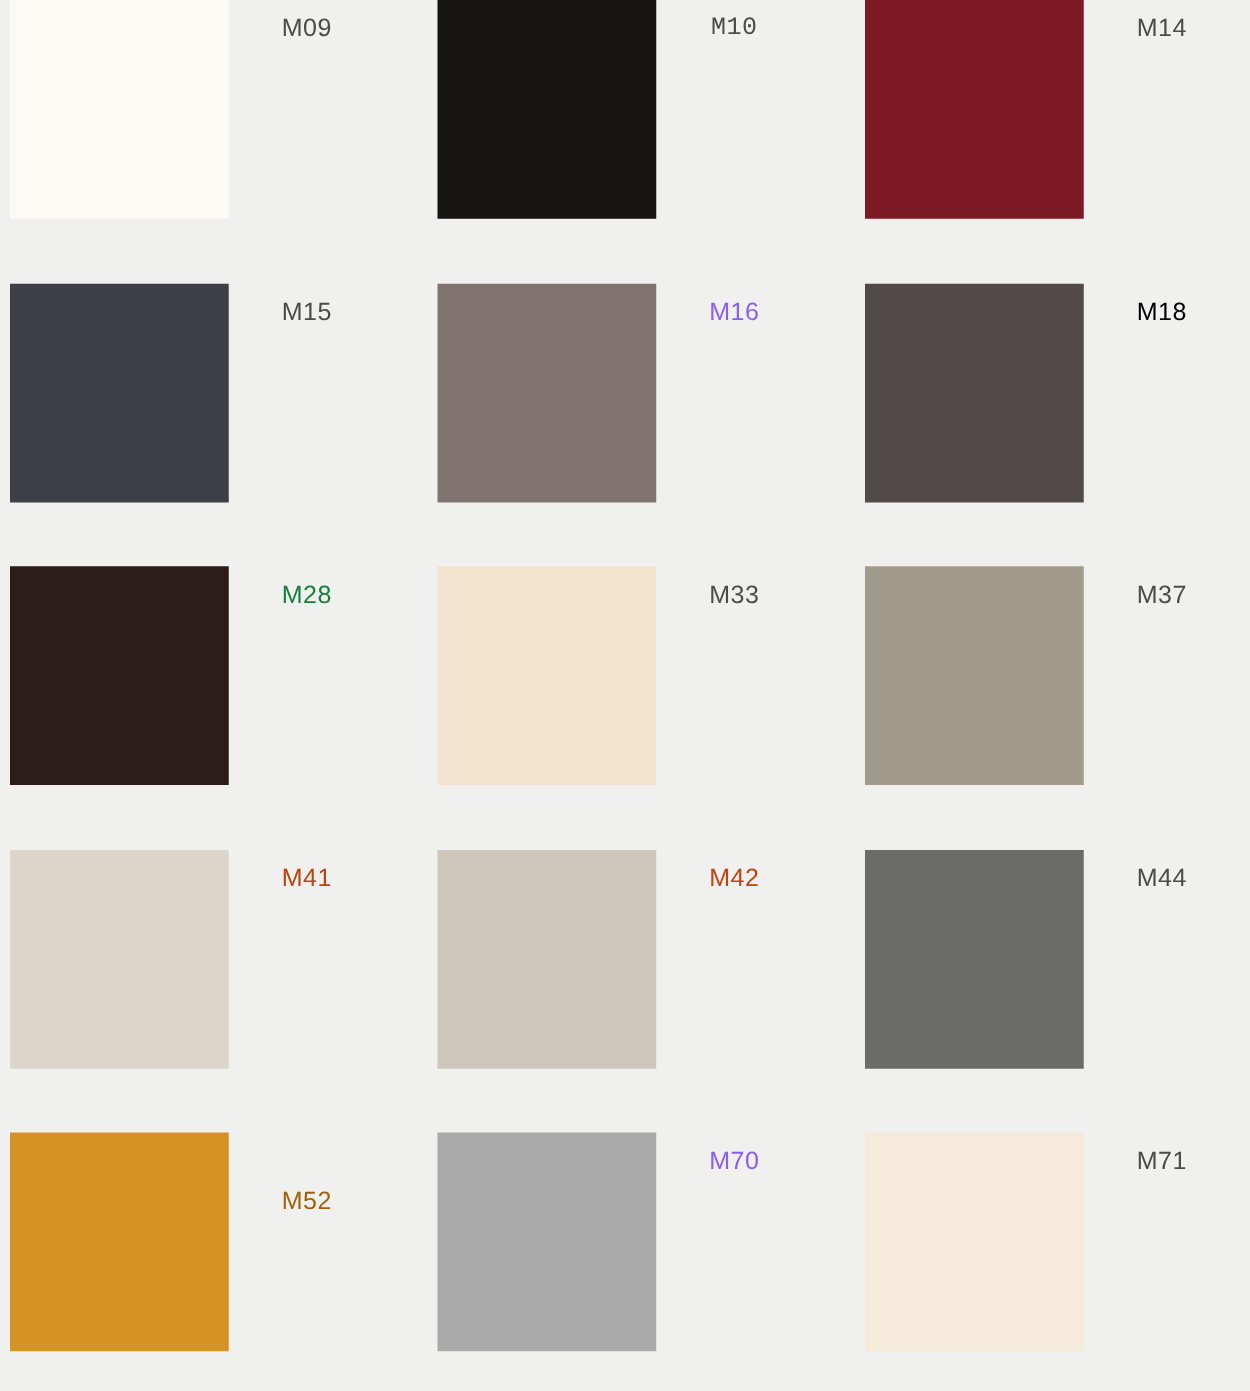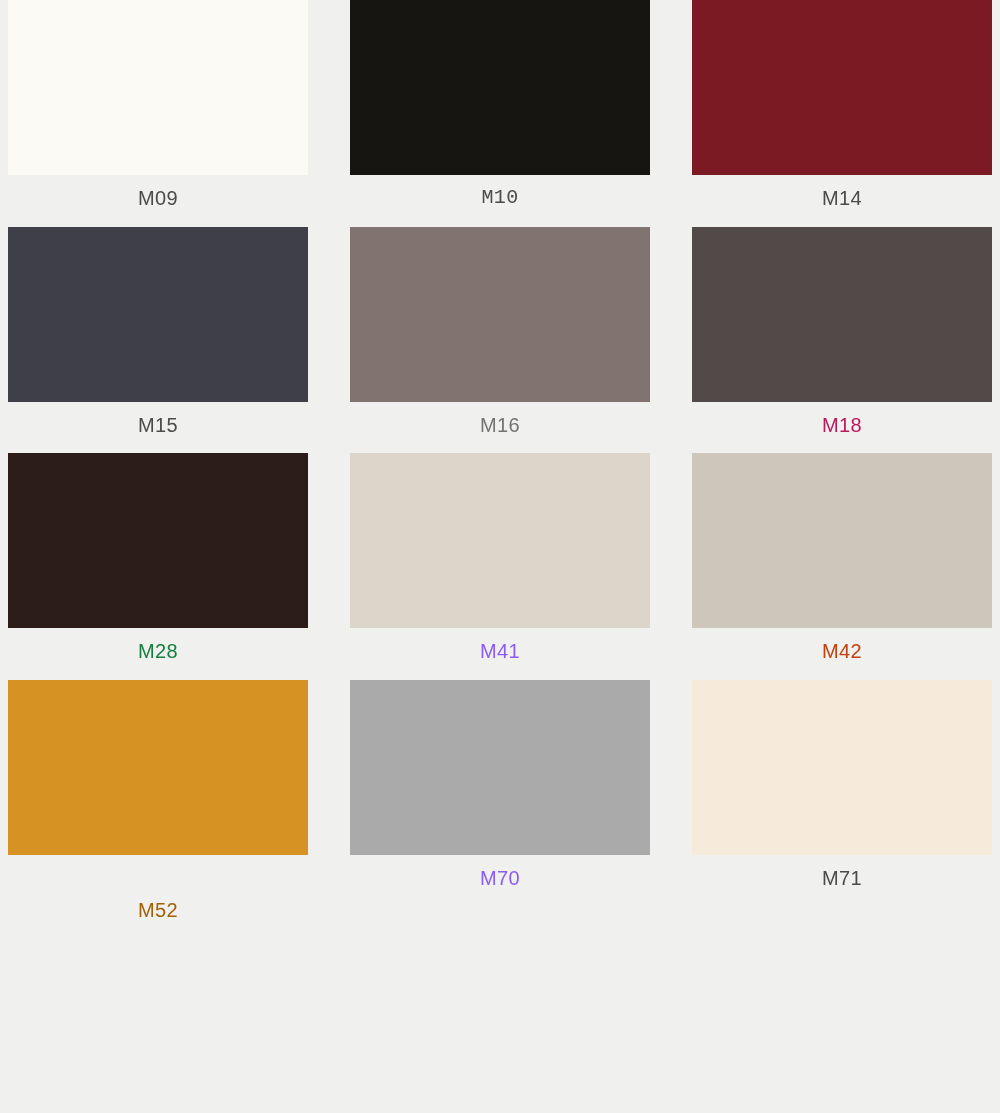"M09" .swatch-cell { align-items: center -> flex-start; flex-direction: column -> row }
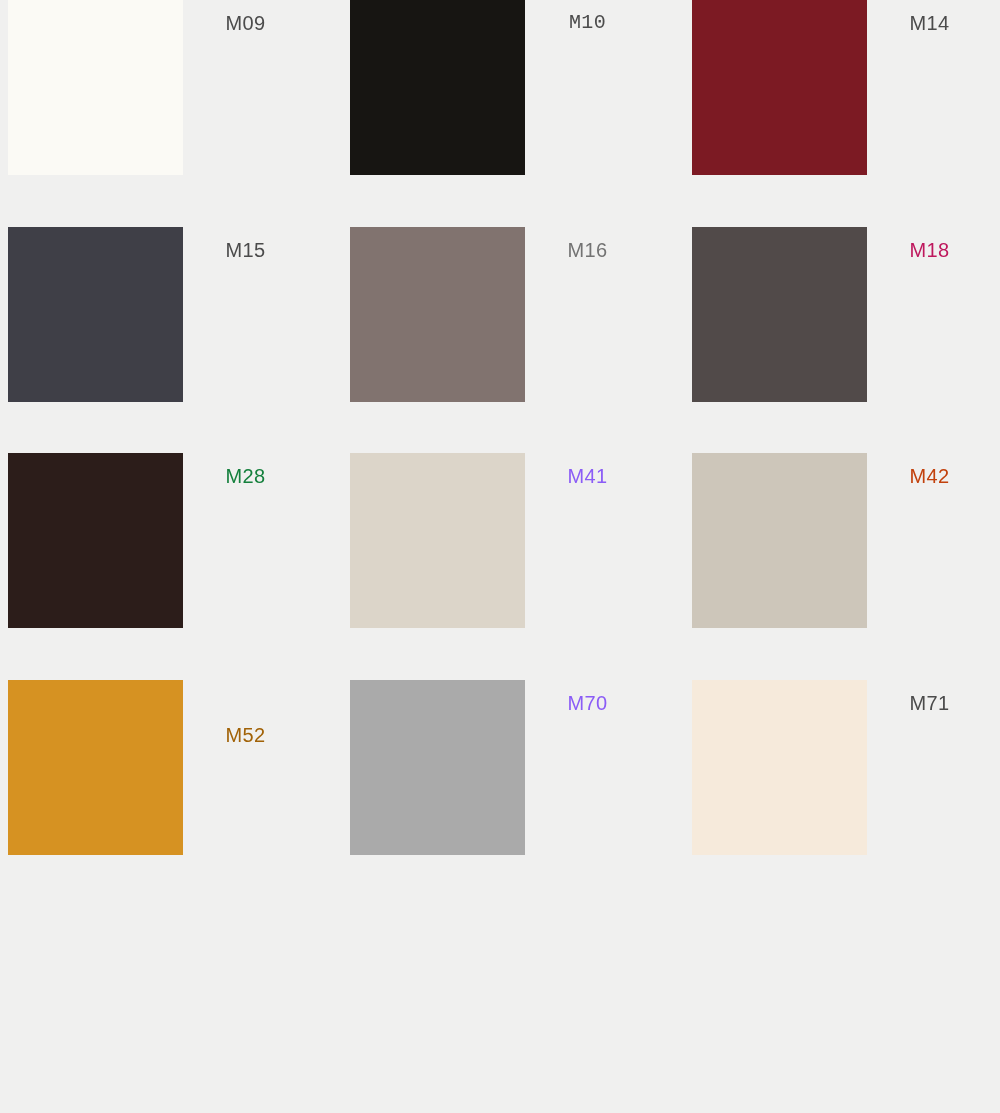"M16" div.swatch-label { color: #737373 -> #8b5cf6 }
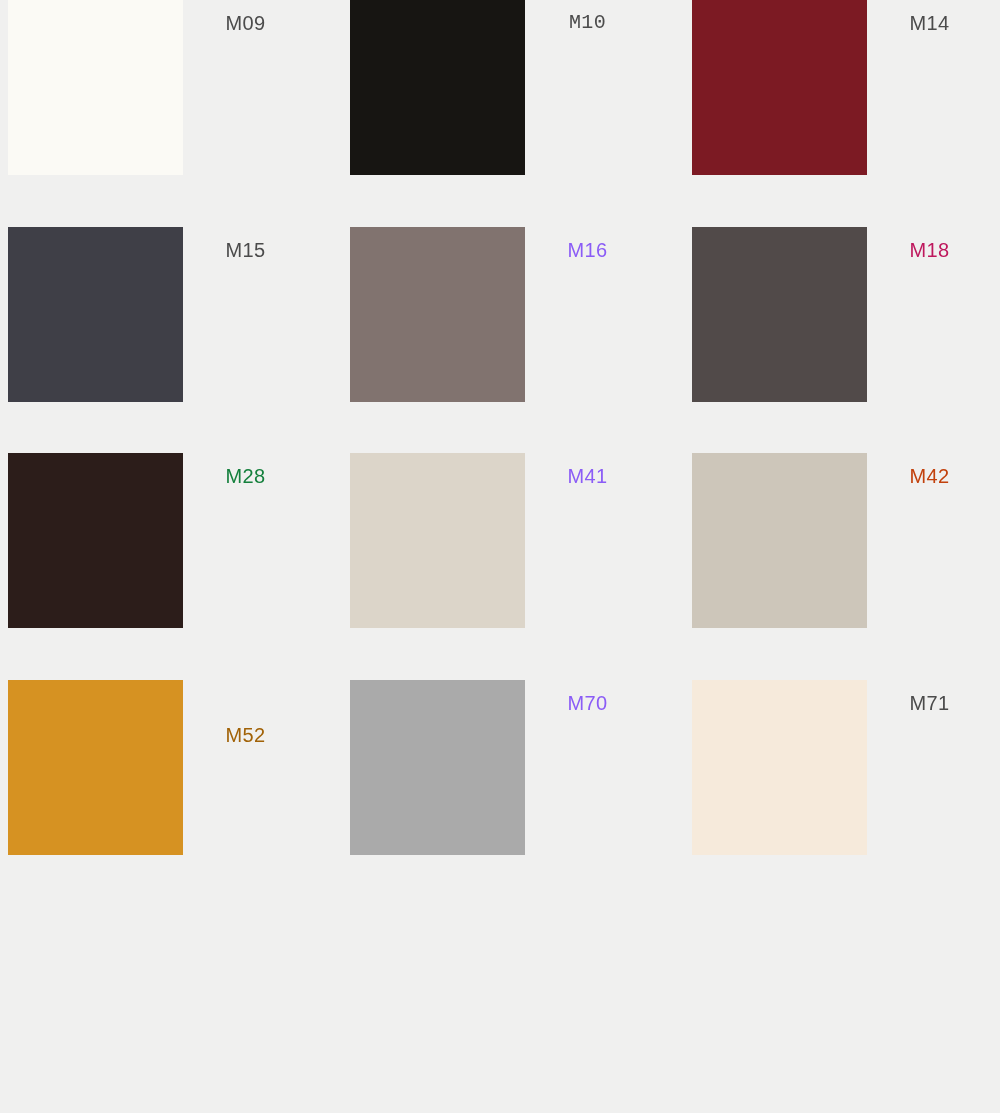"M18" div.swatch-label { color: #be185d -> #000000 }
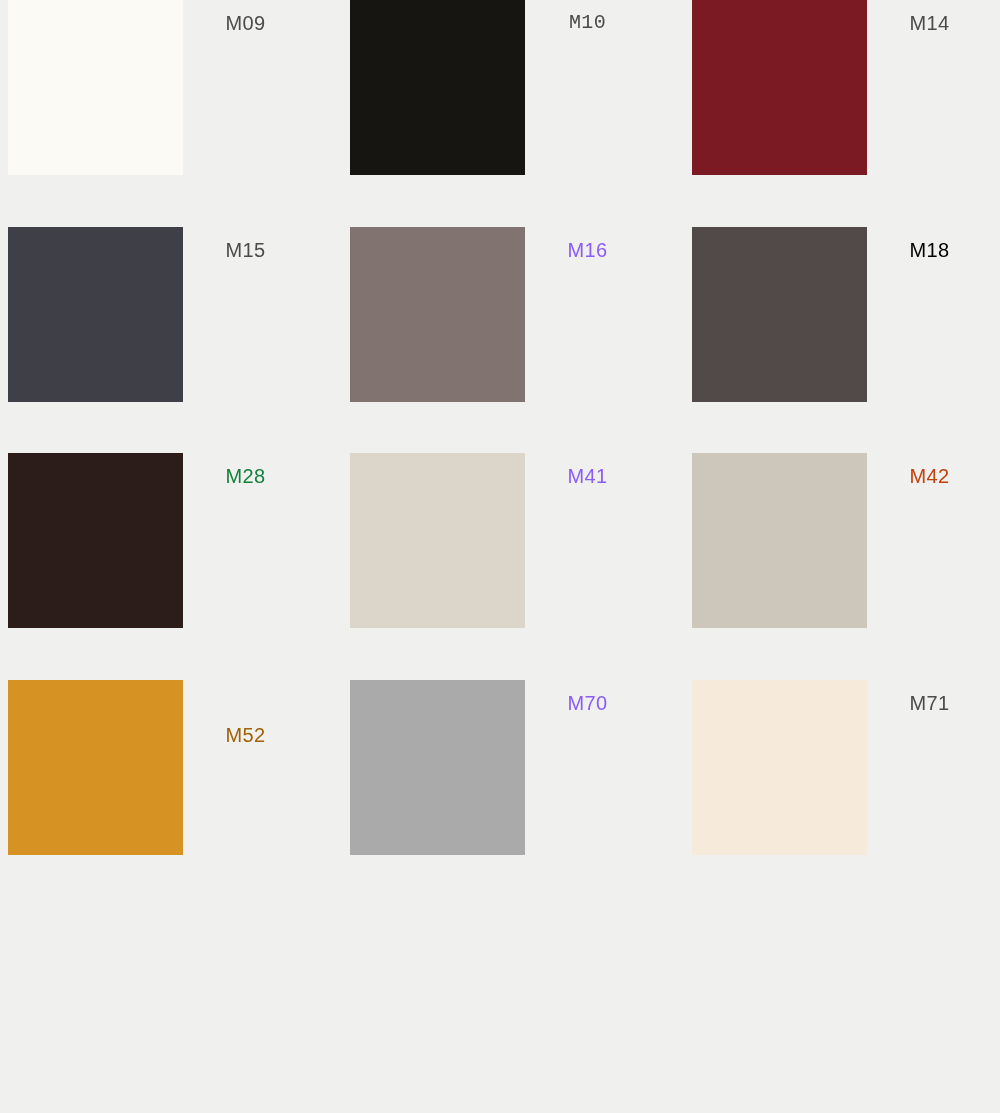"M33" div.swatch-cell { html: none -> <div> <div></div> <div>M33</div> </div> }
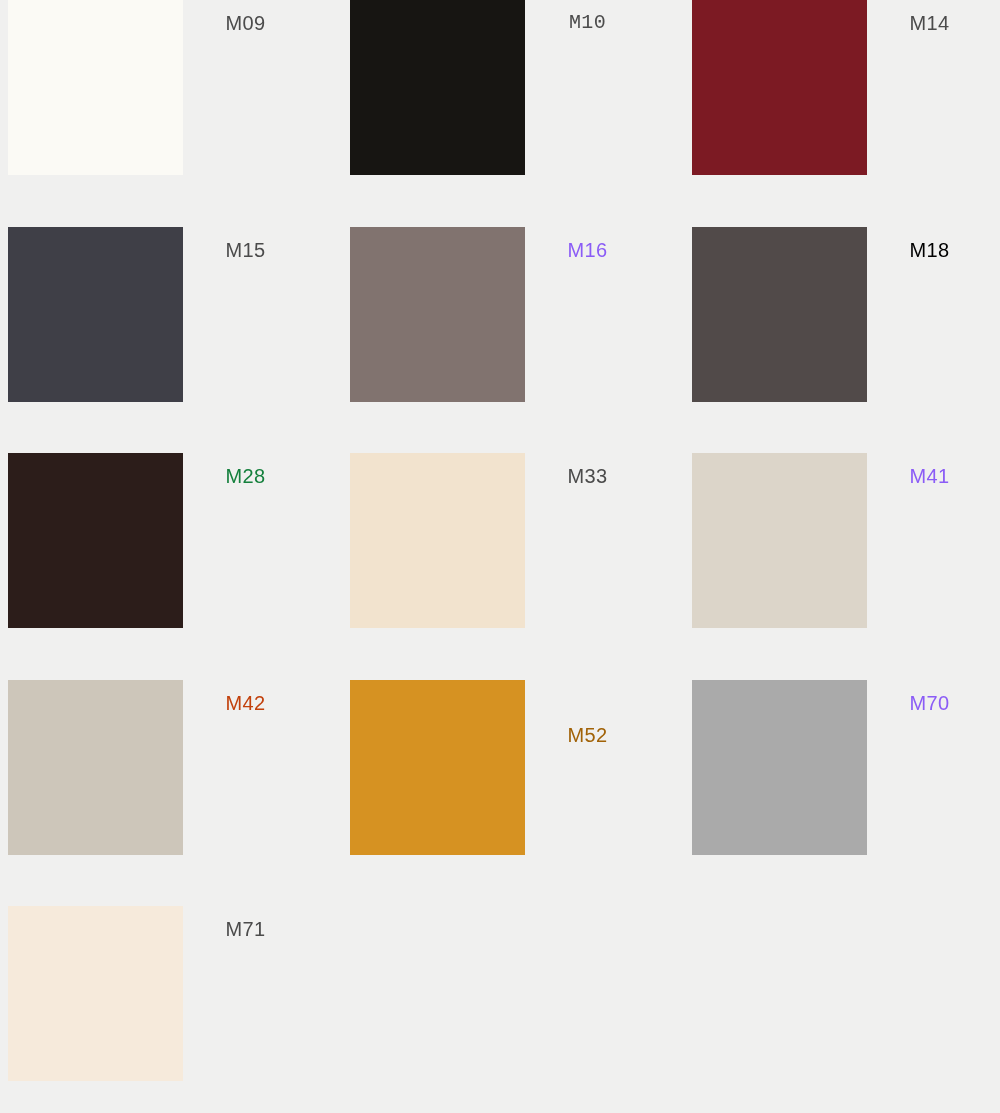"M37" div.swatch-cell { html: none -> <div> <div></div> <div>M37</div> </div> }
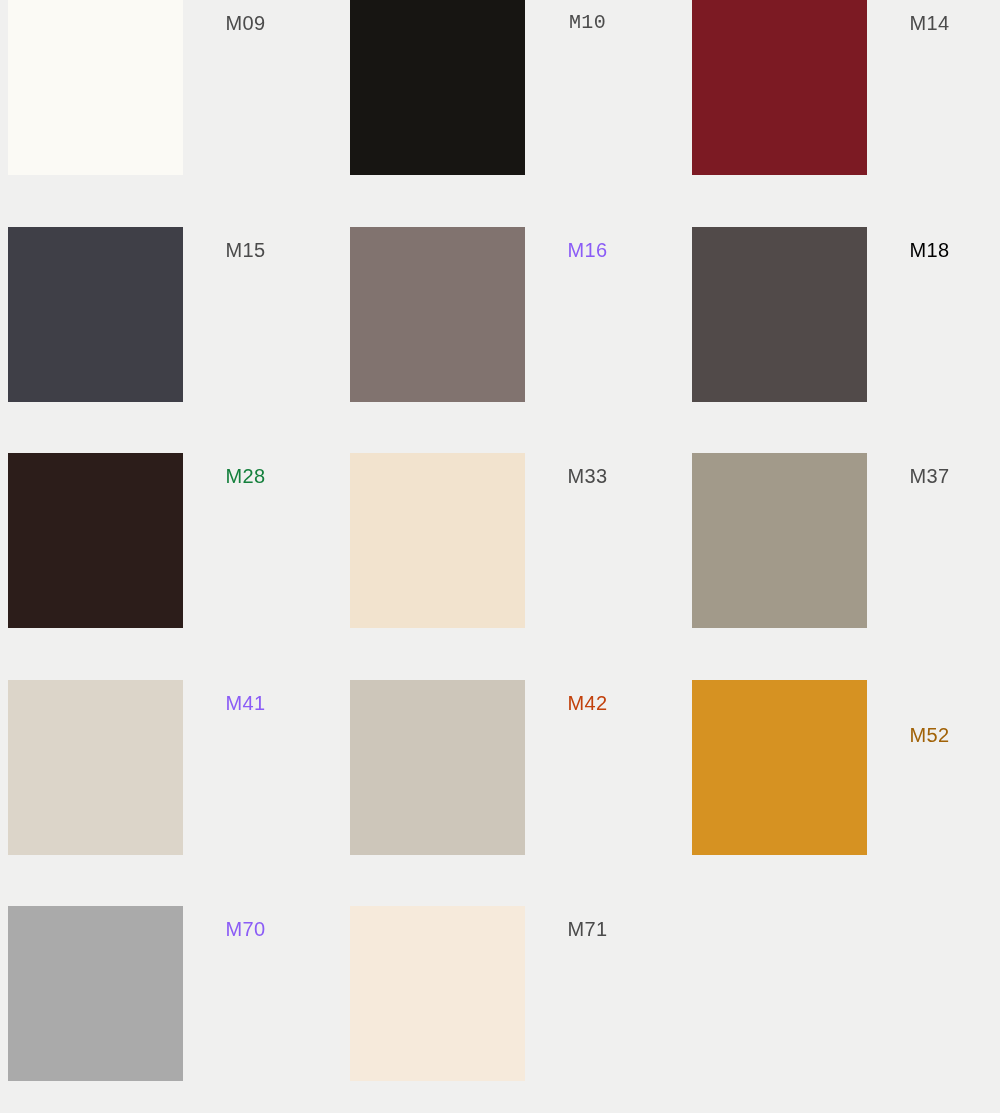"M41" div.swatch-label { color: #8b5cf6 -> #c2410c }
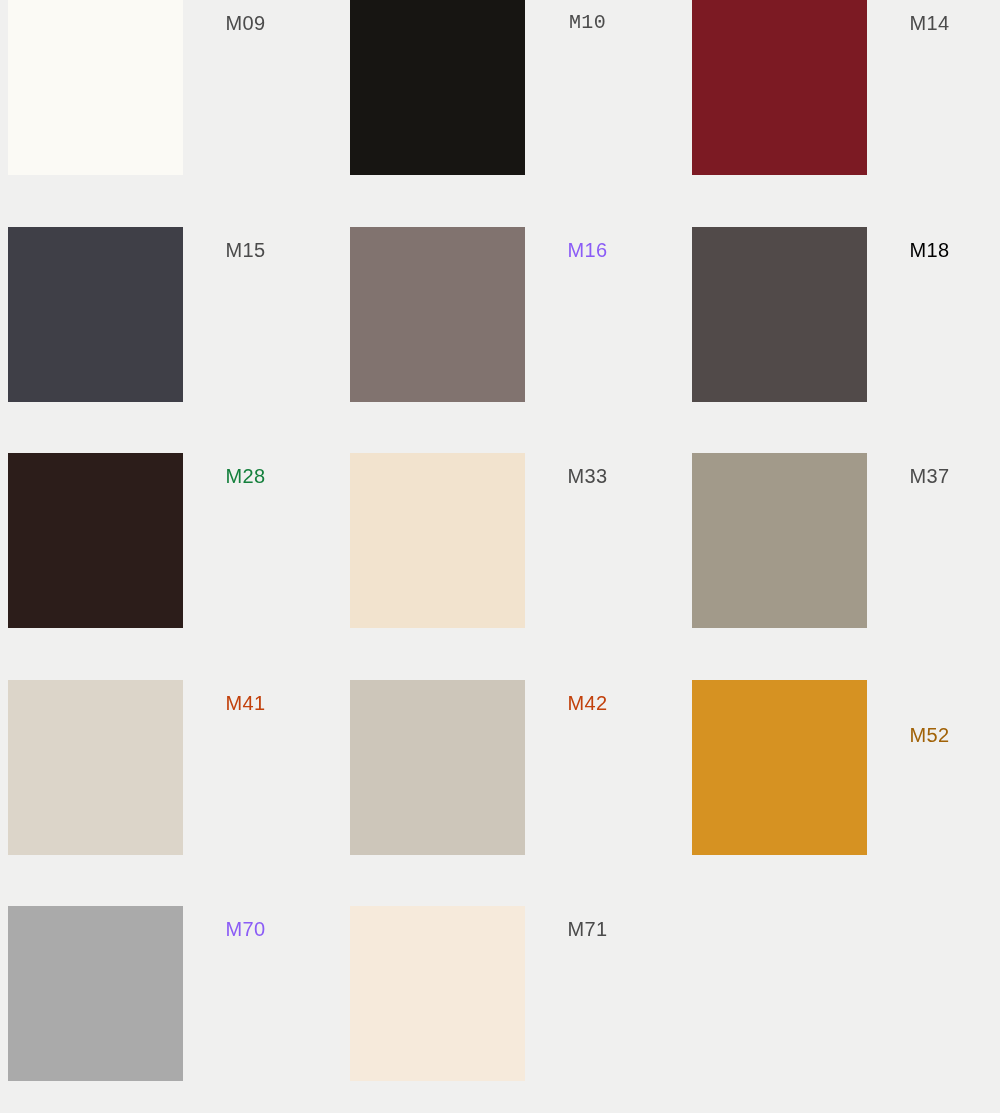"M44" div.swatch-cell { html: none -> <div> <div></div> <div>M44</div> </div> }
